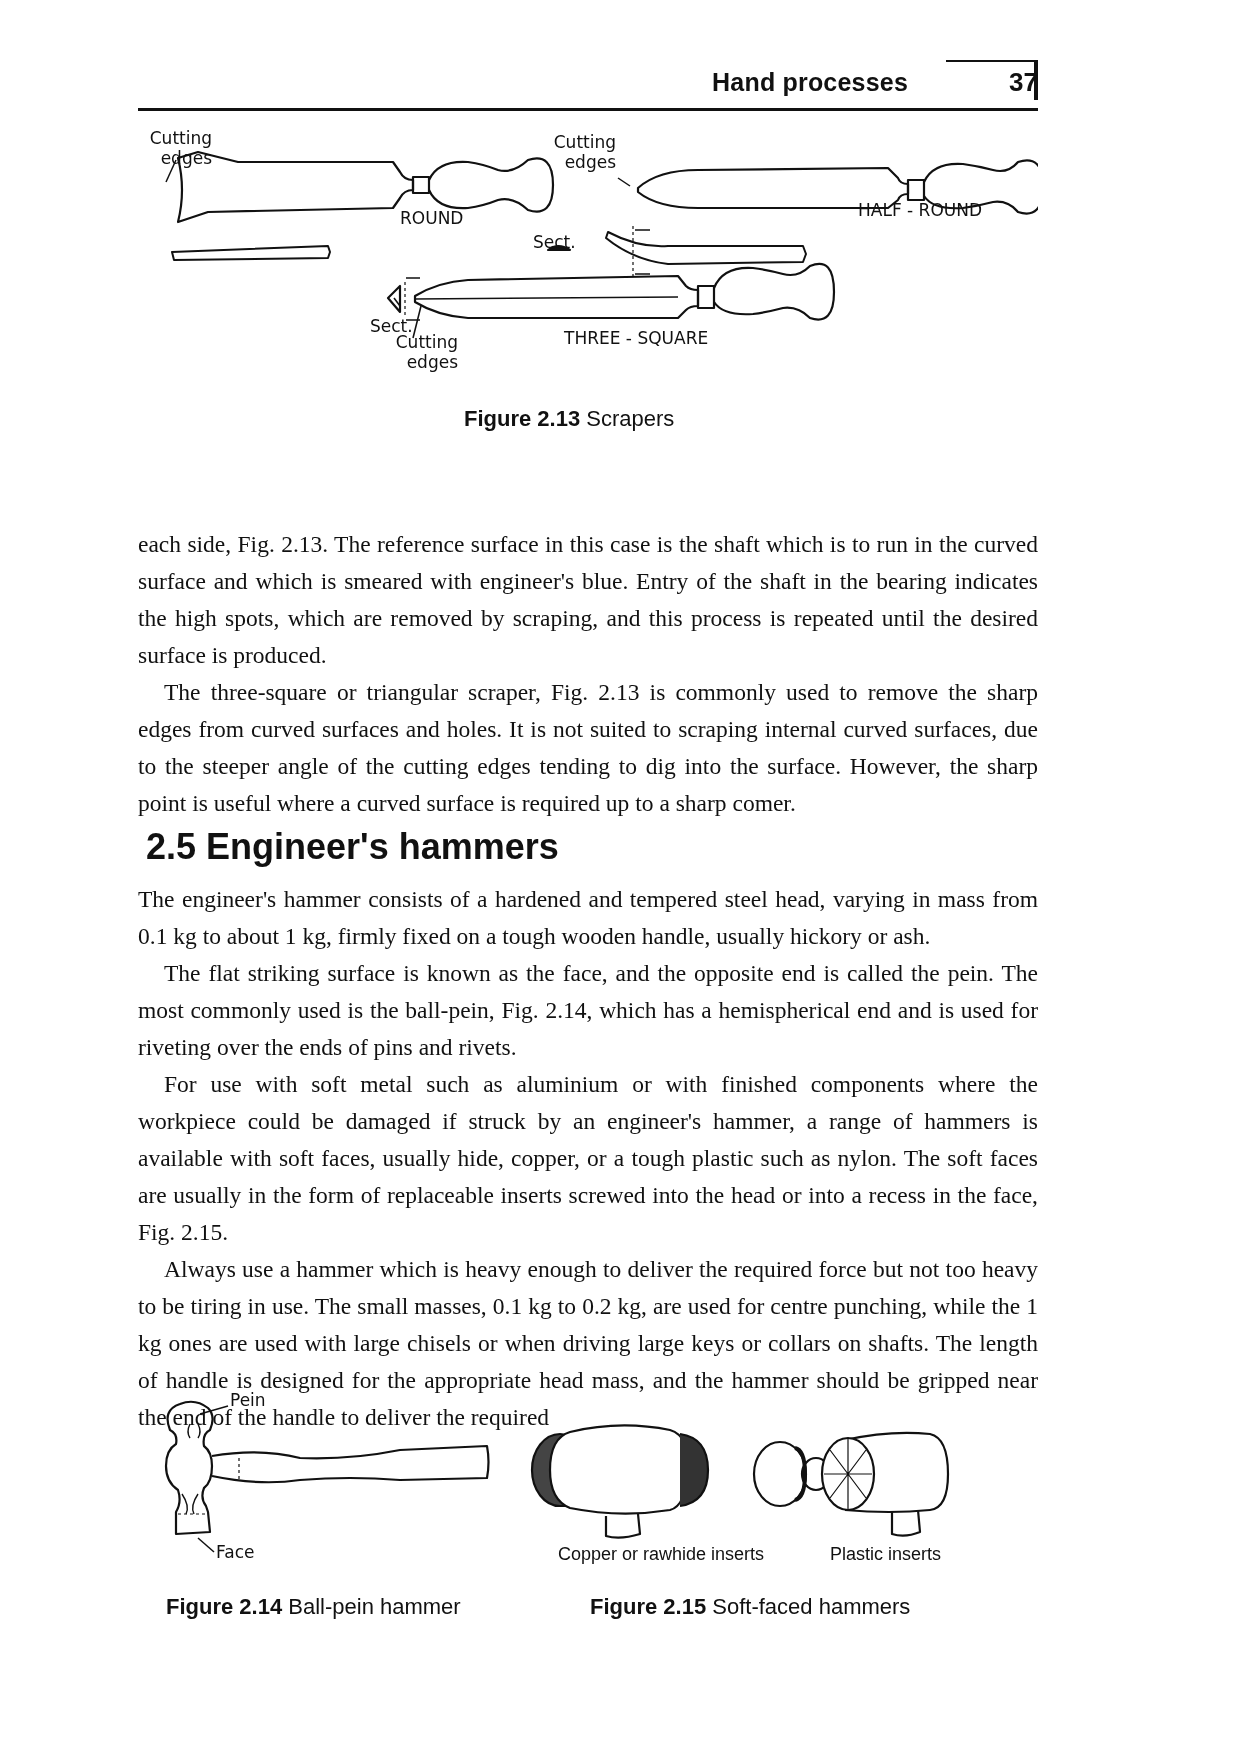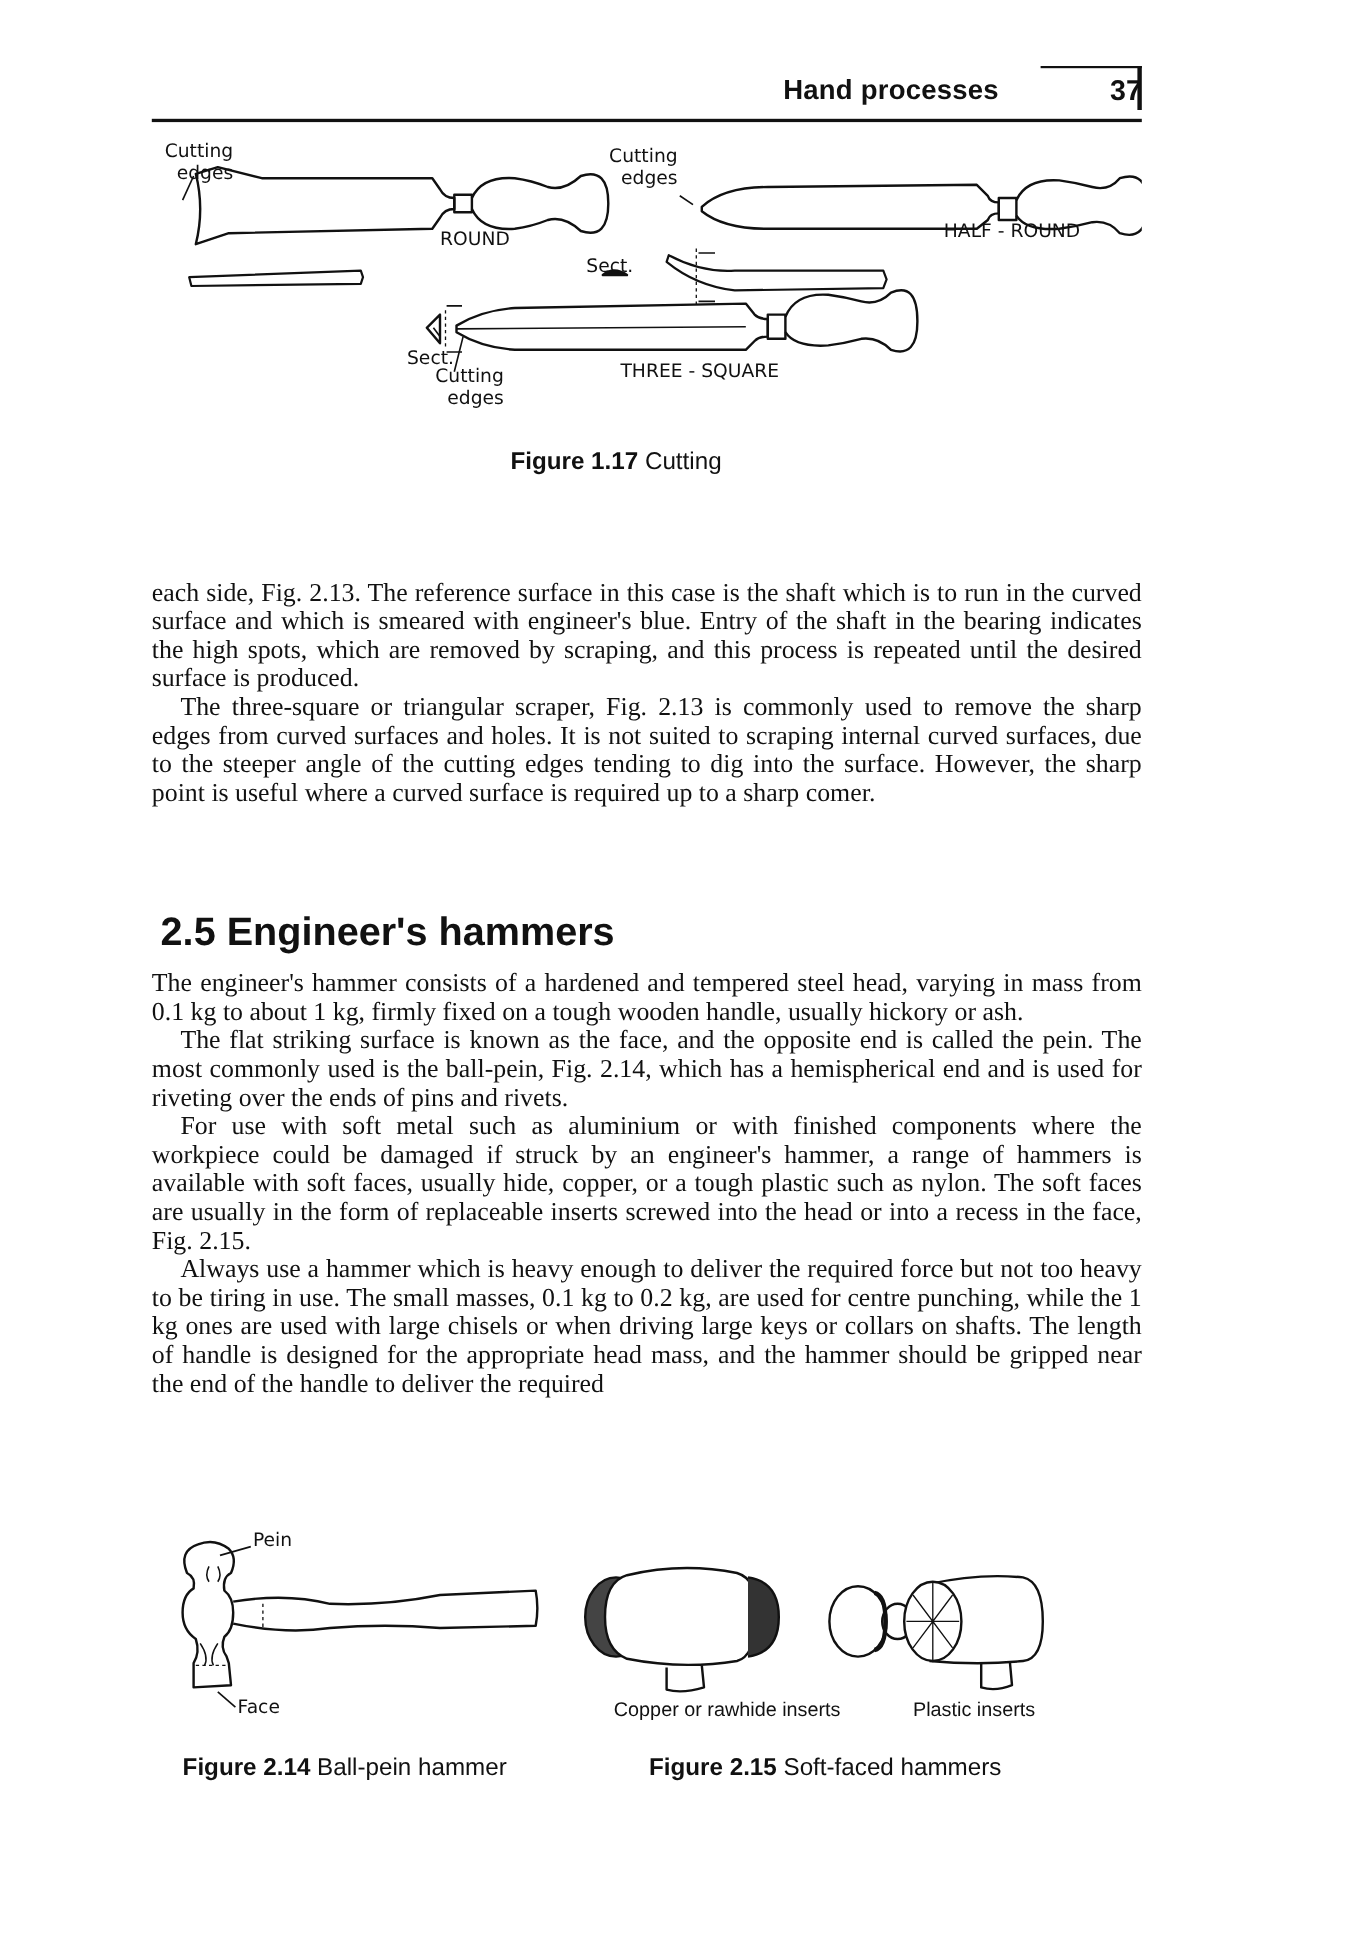"Figure 1.17" b { text: 1.17 -> 2.13 }
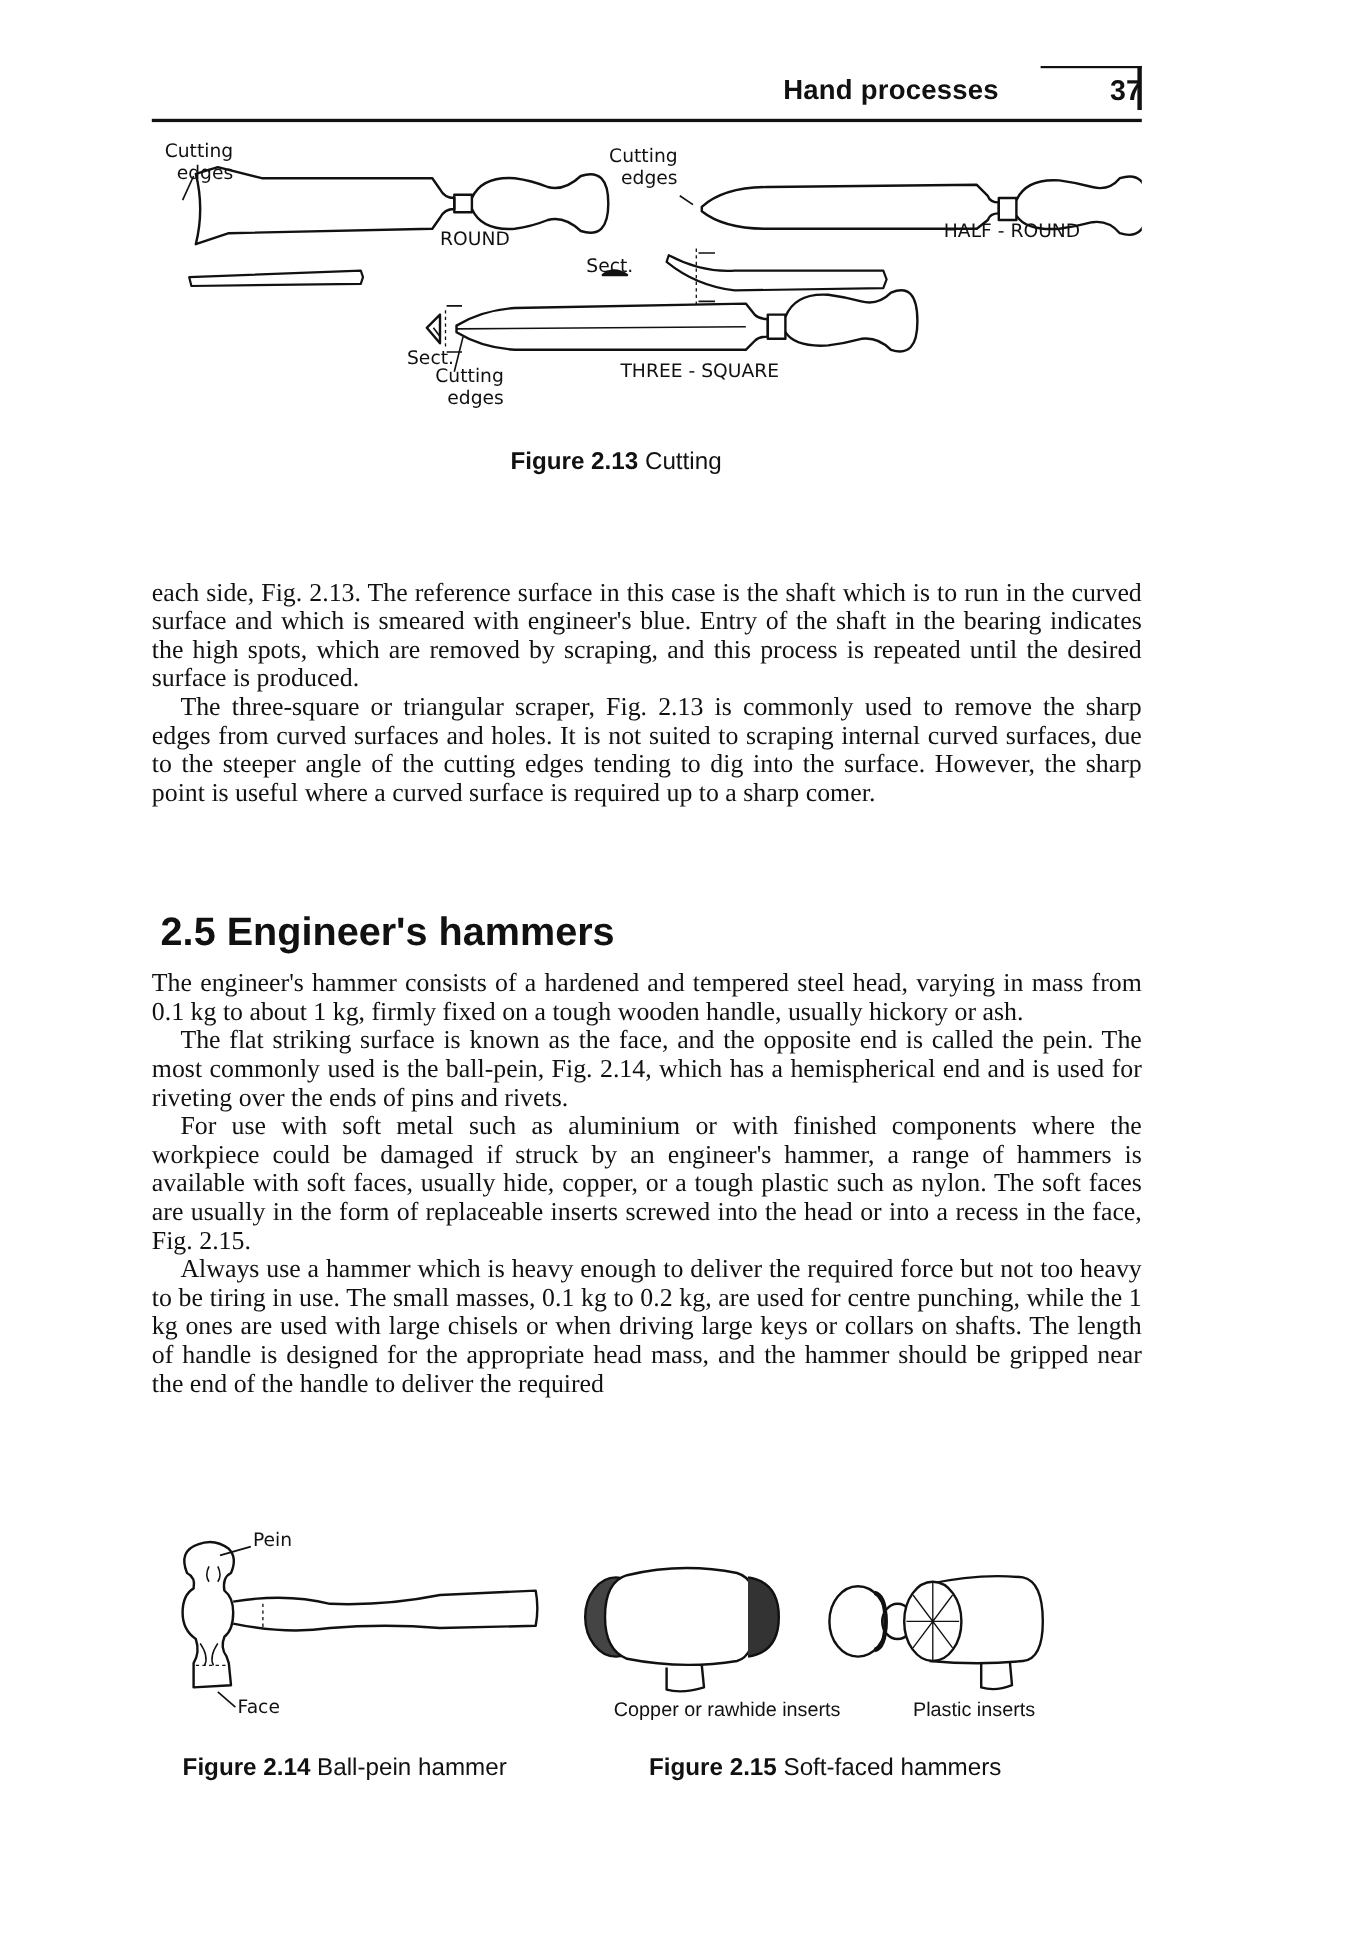"Cutting" span { text: Cutting -> Scrapers }
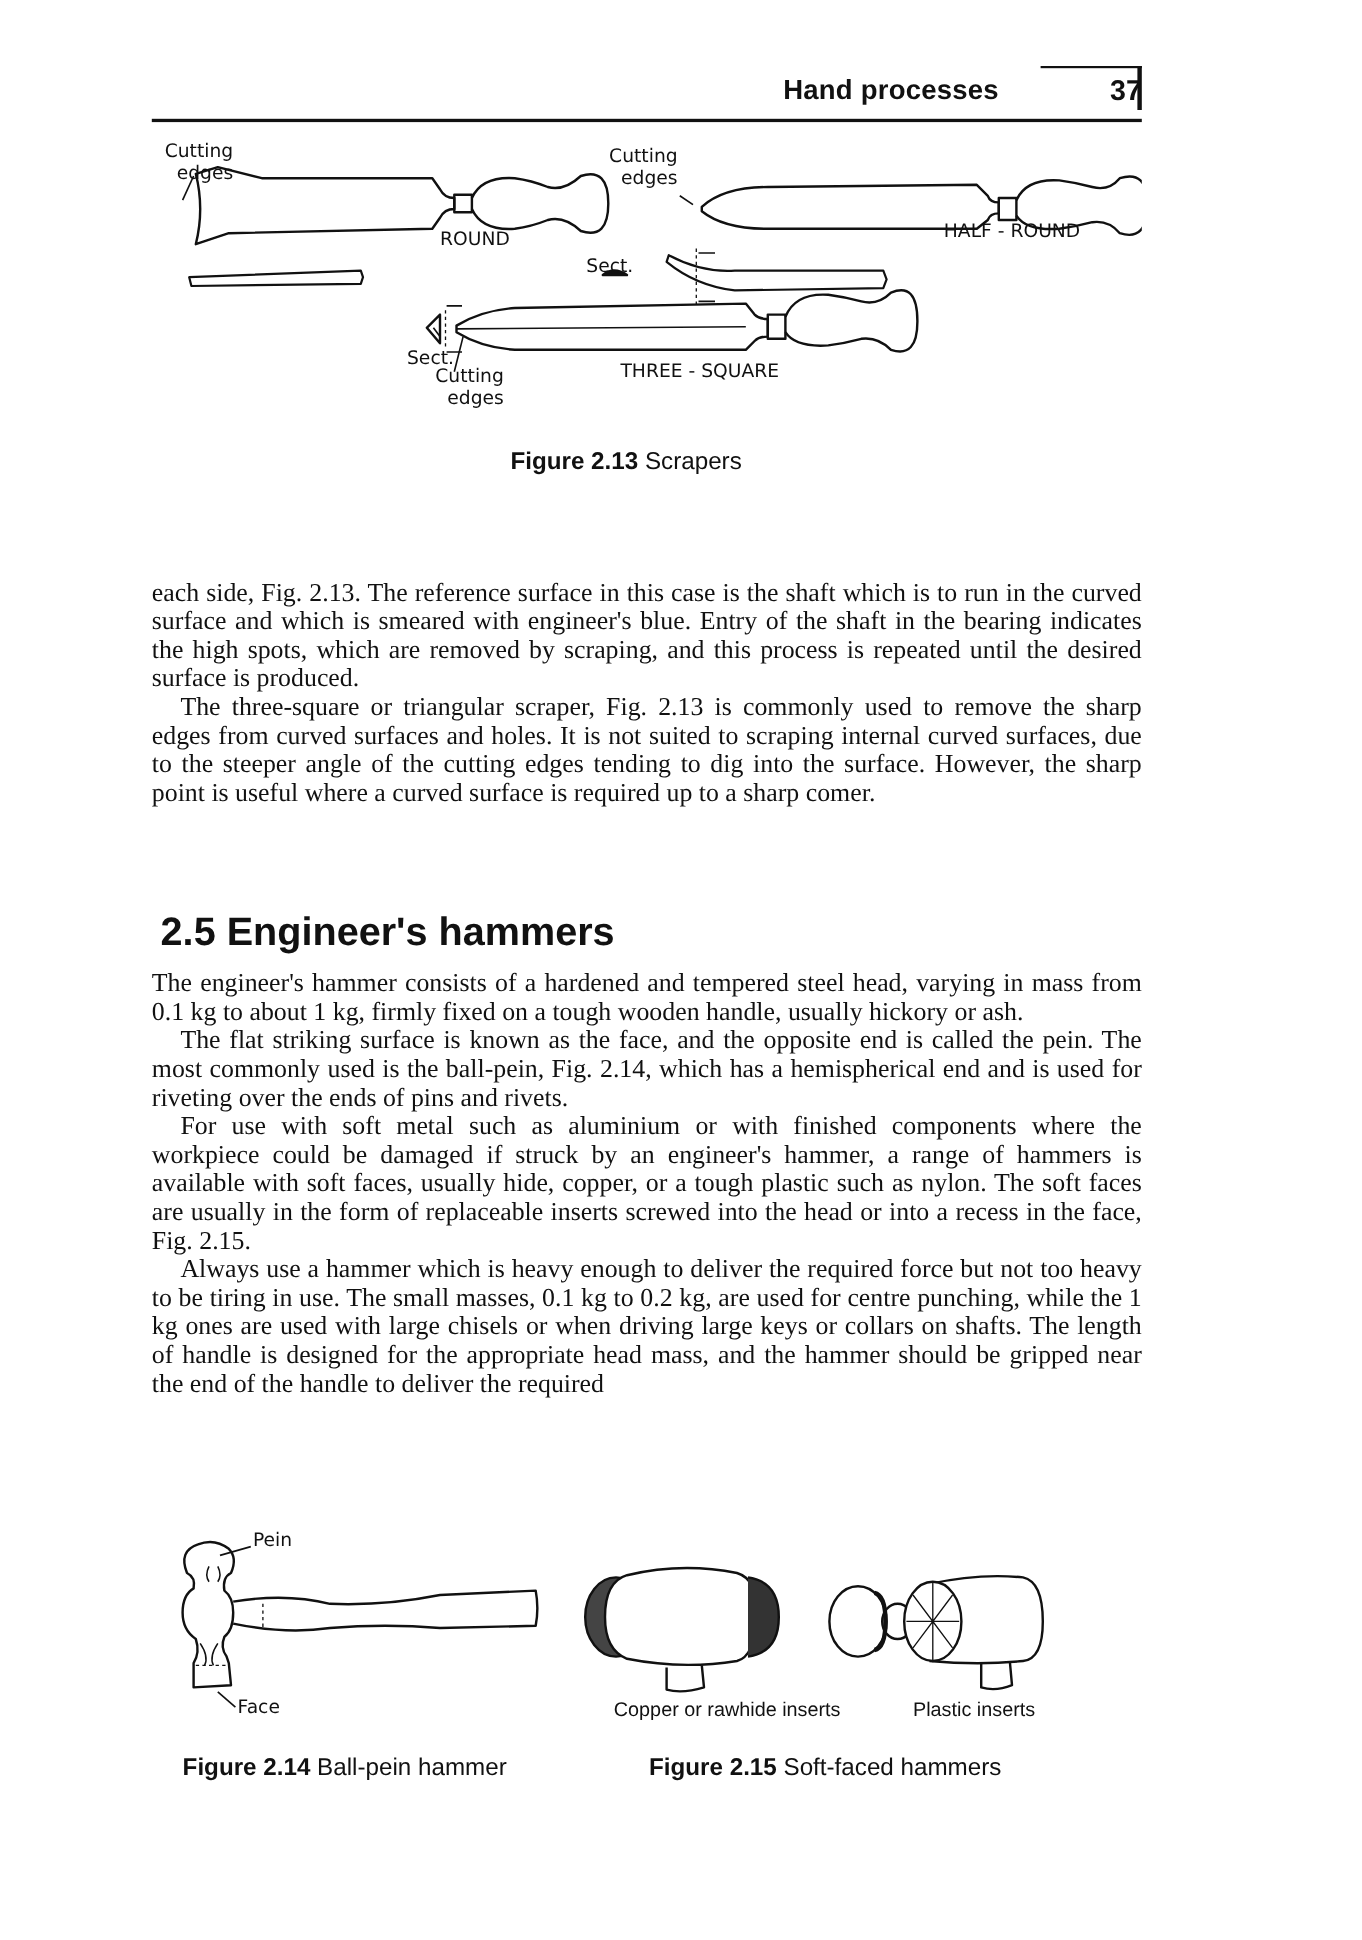"each side, Fig. 2.13. The" .text { line-height: 26px -> 37px }
